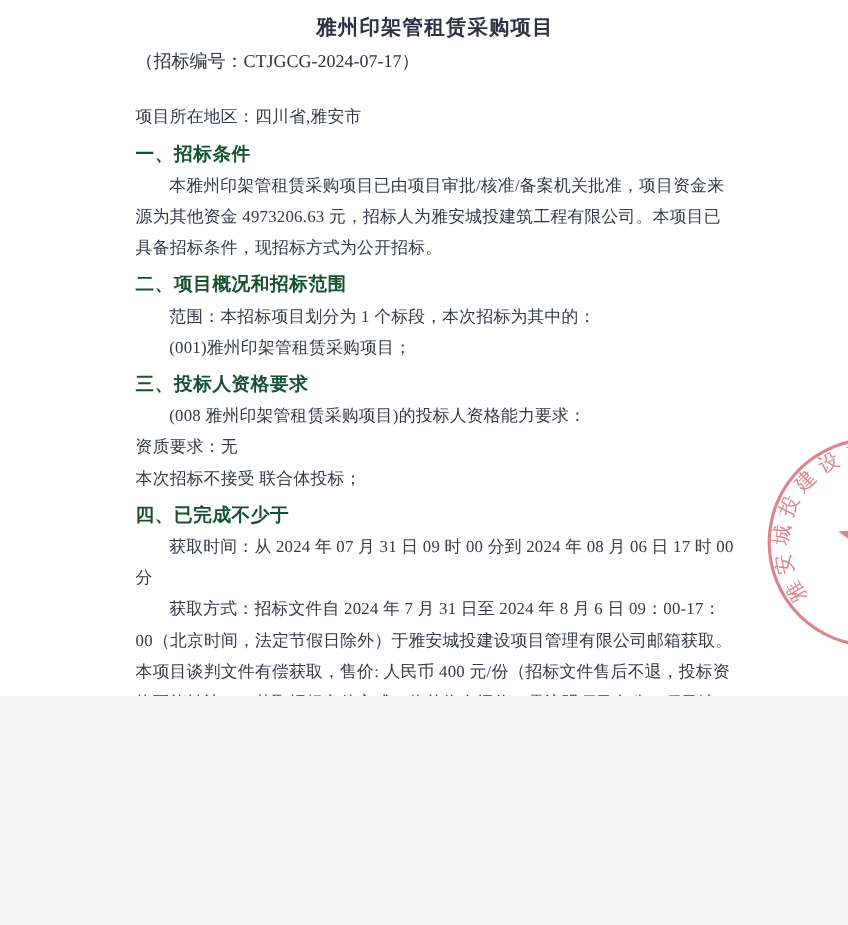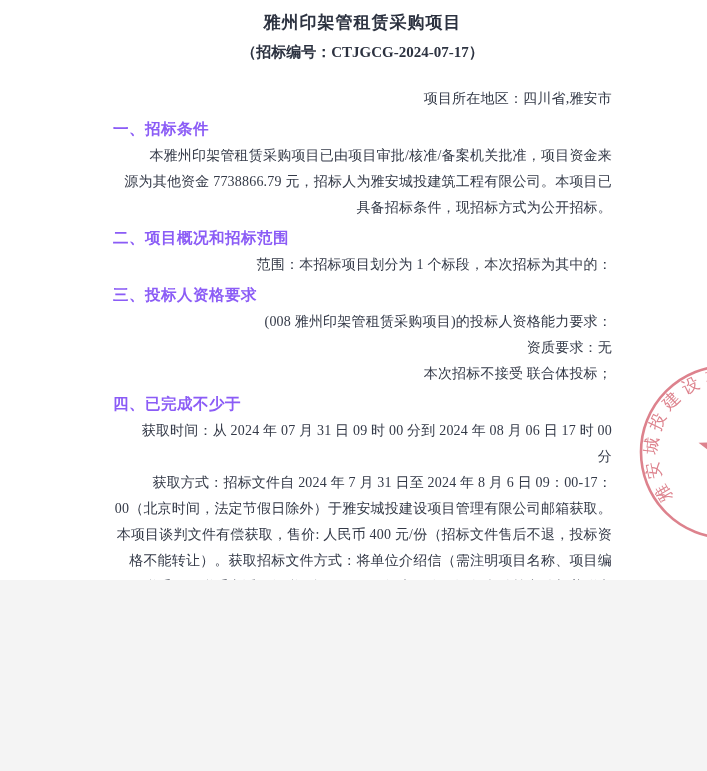"（招标编号：CTJGCG-2024-07-17）" .doc-subtitle { font-weight: bold -> normal; text-align: center -> none }
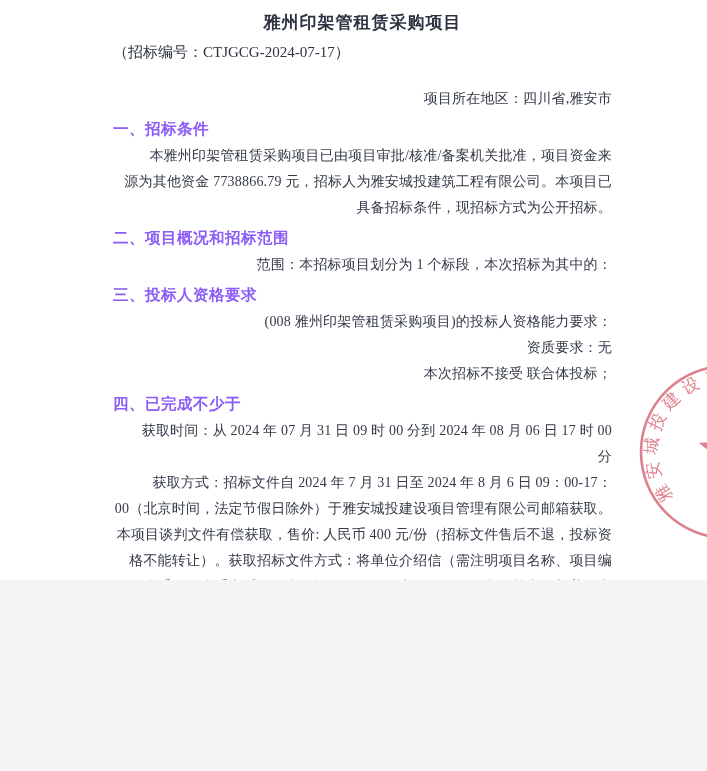"项目所在地区：四川省,雅安市" p { text-align: right -> none }
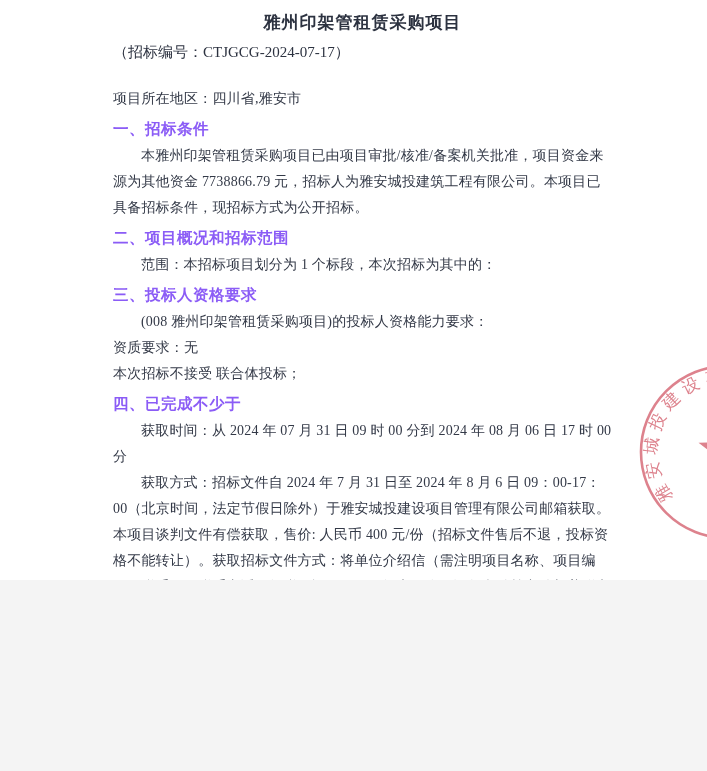"一、招标条件" h2.section-heading { color: #8b5cf6 -> #14532d }
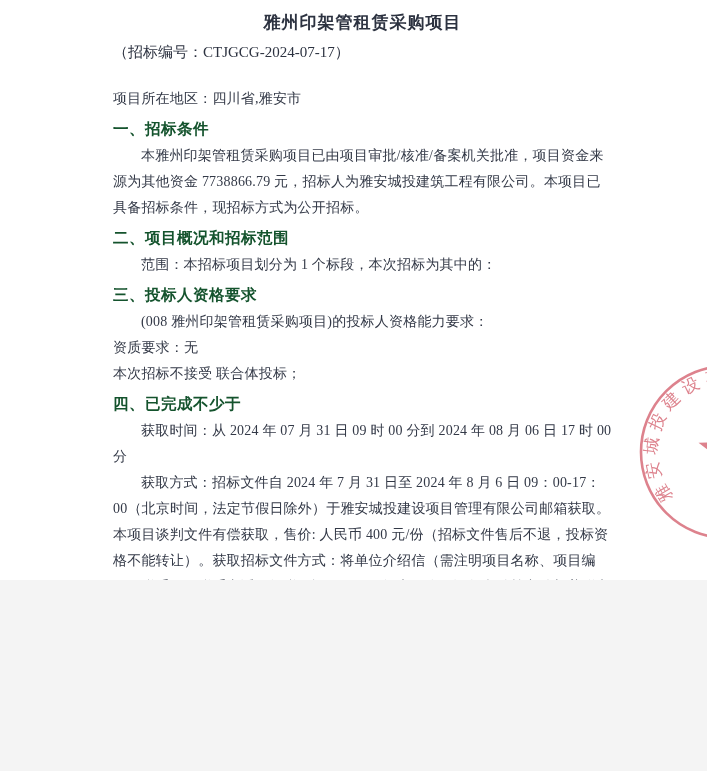"本雅州印架管租赁采购项目已由项目审批/核准/备案机关批准，项目资金来源为其他资金" p.indent { text: 7738866.79 -> 4973206.63 }
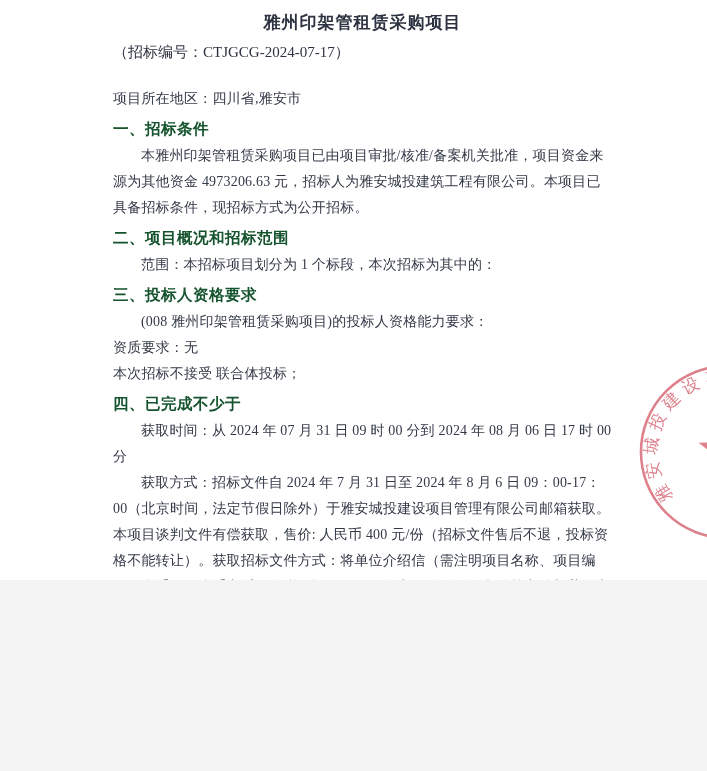"(001)雅州印架管租赁采购项目；" p.indent { html: none -> <p>(001)雅州印架管租赁采购项目；</p> }
